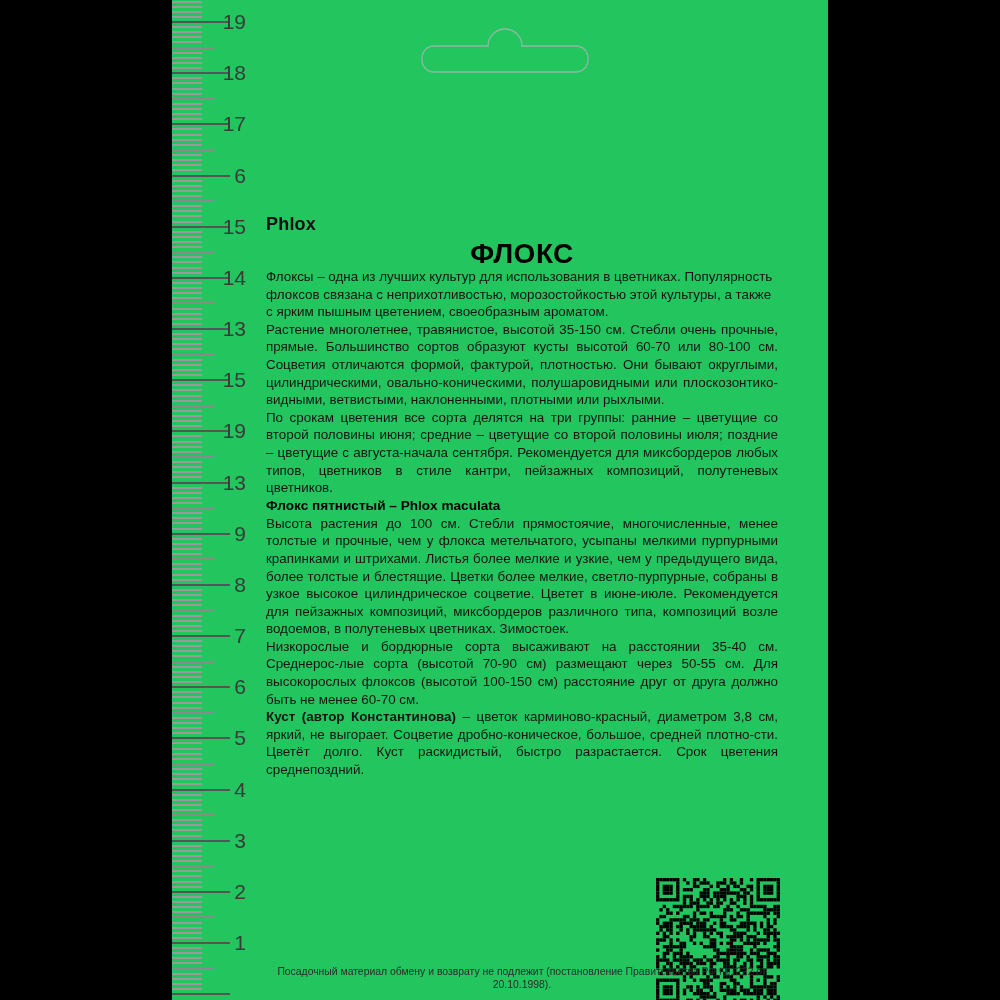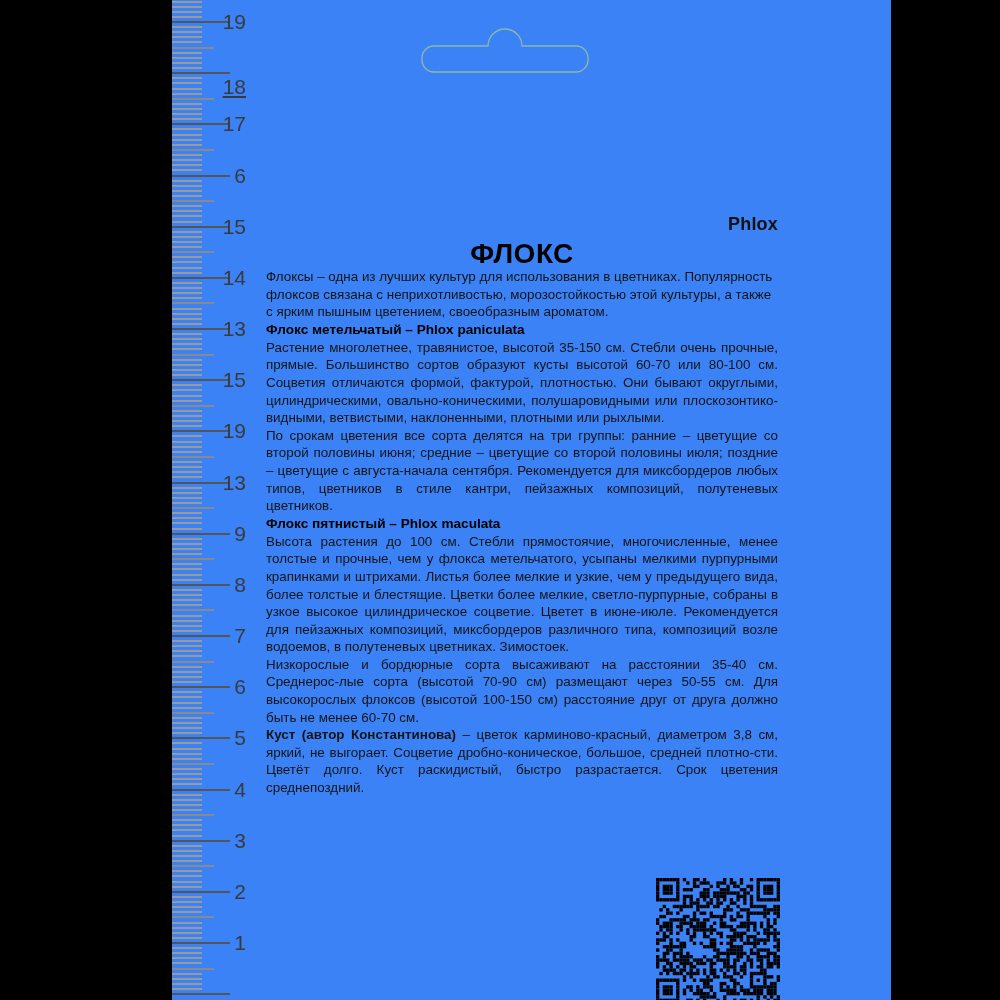"19" #sheet { background: #3b82f6 -> #22c55e; width: 719px -> 656px }
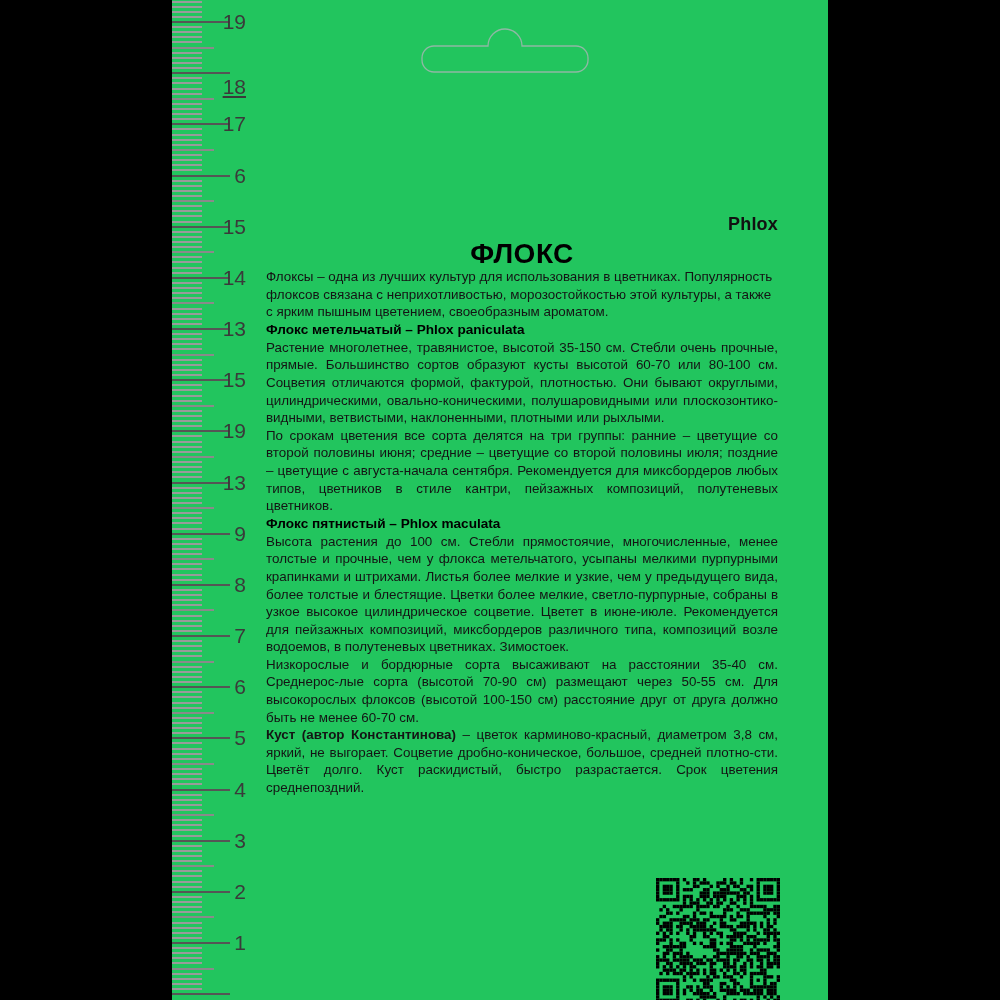"18" div.ruler-num { text-decoration: underline -> none; top: 76px -> 62px }
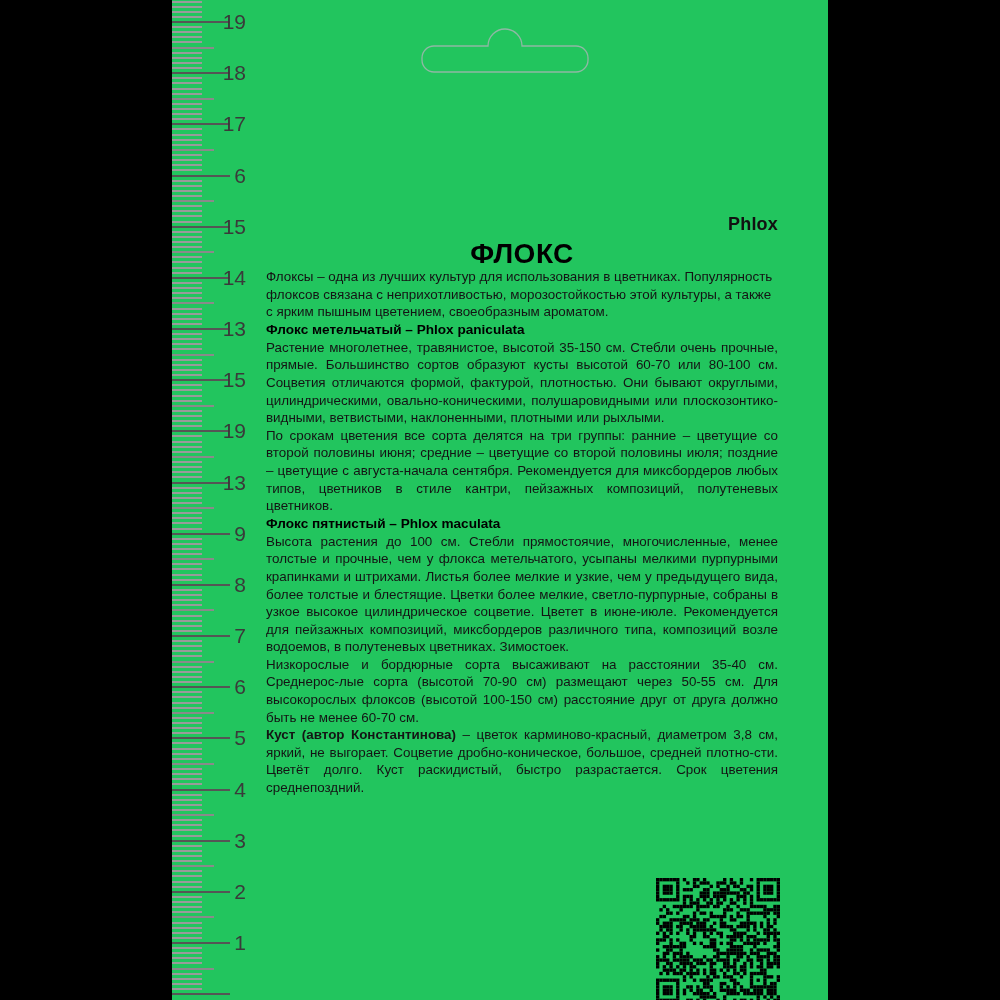"Phlox" .latin-title { text-align: right -> left }
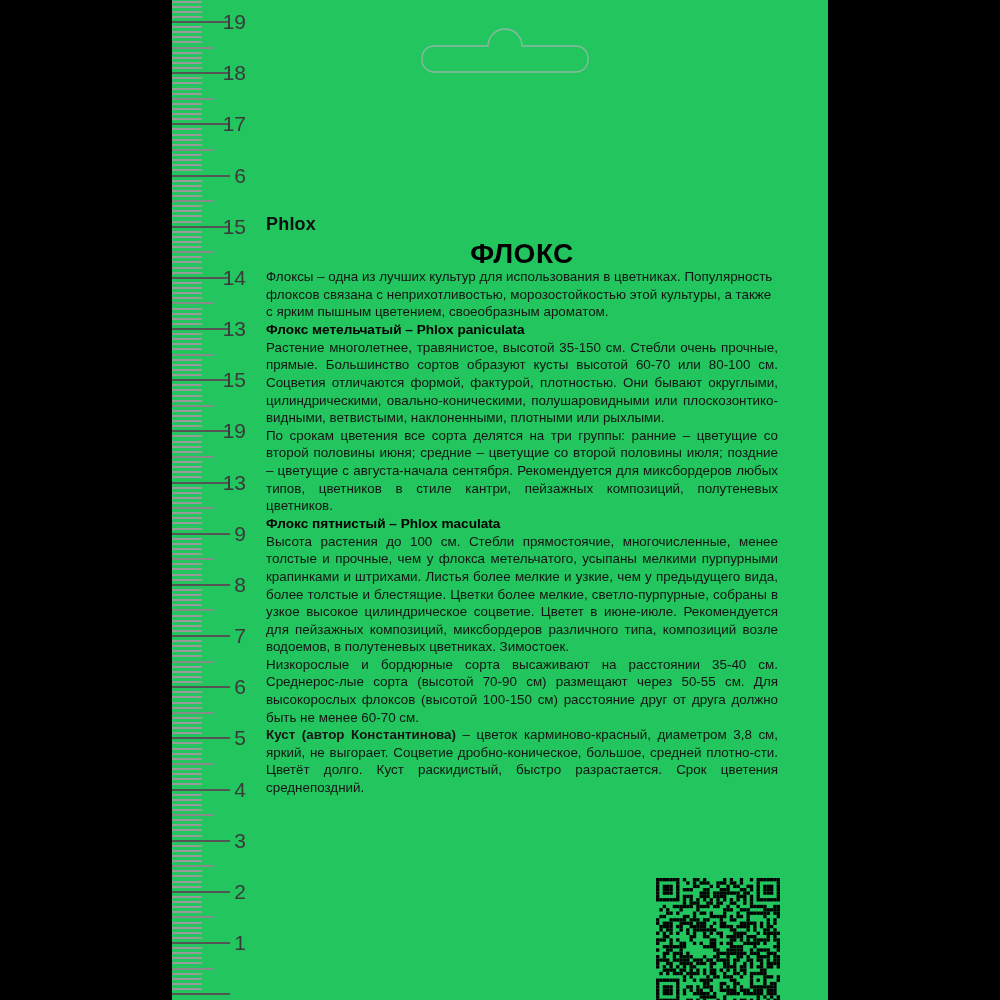"Флокс метельчатый – Phlox paniculata" div.sub-head { html: <div>Флокс метельчатый – Phlox paniculata</div> -> none }
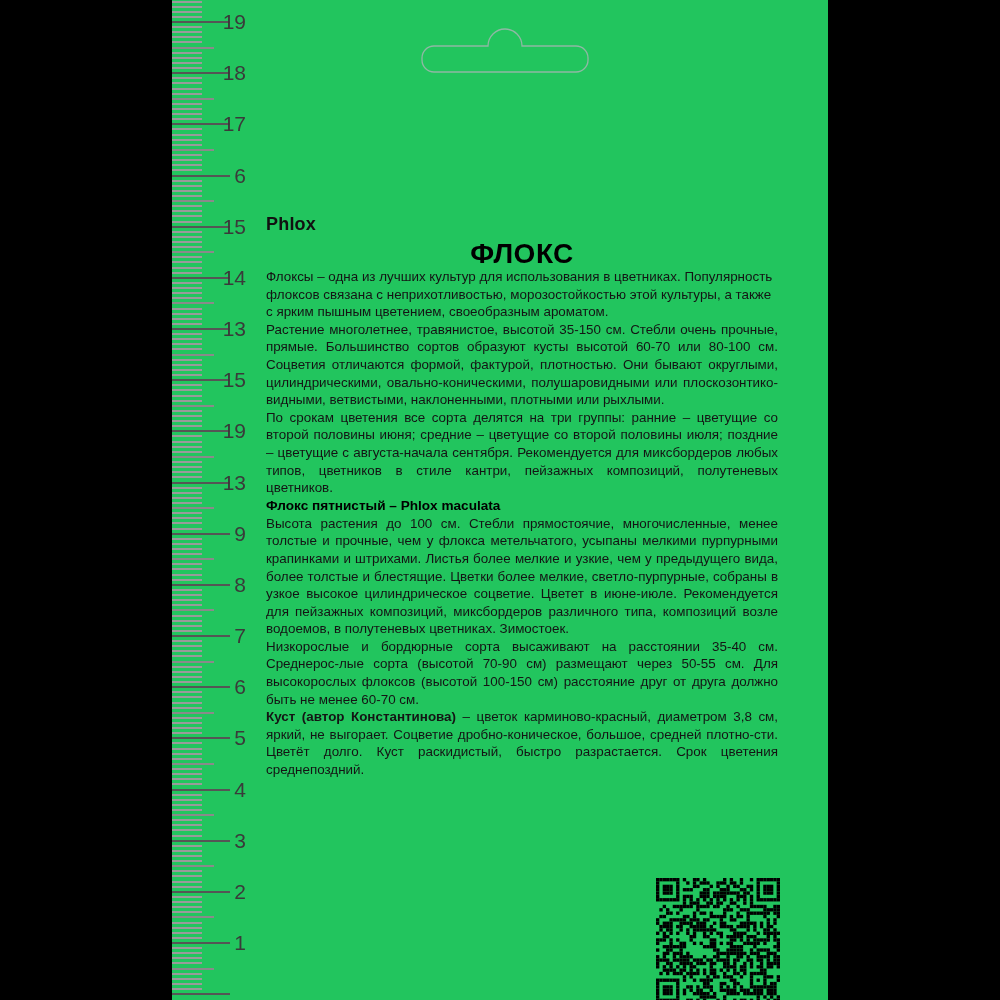"Посадочный материал обмену и возврату" div { html: none -> <div>Посадочный материал обмену и возврату не подлежит (постановление Правительства РФ №1222 от 20.10.1998).</div> }
